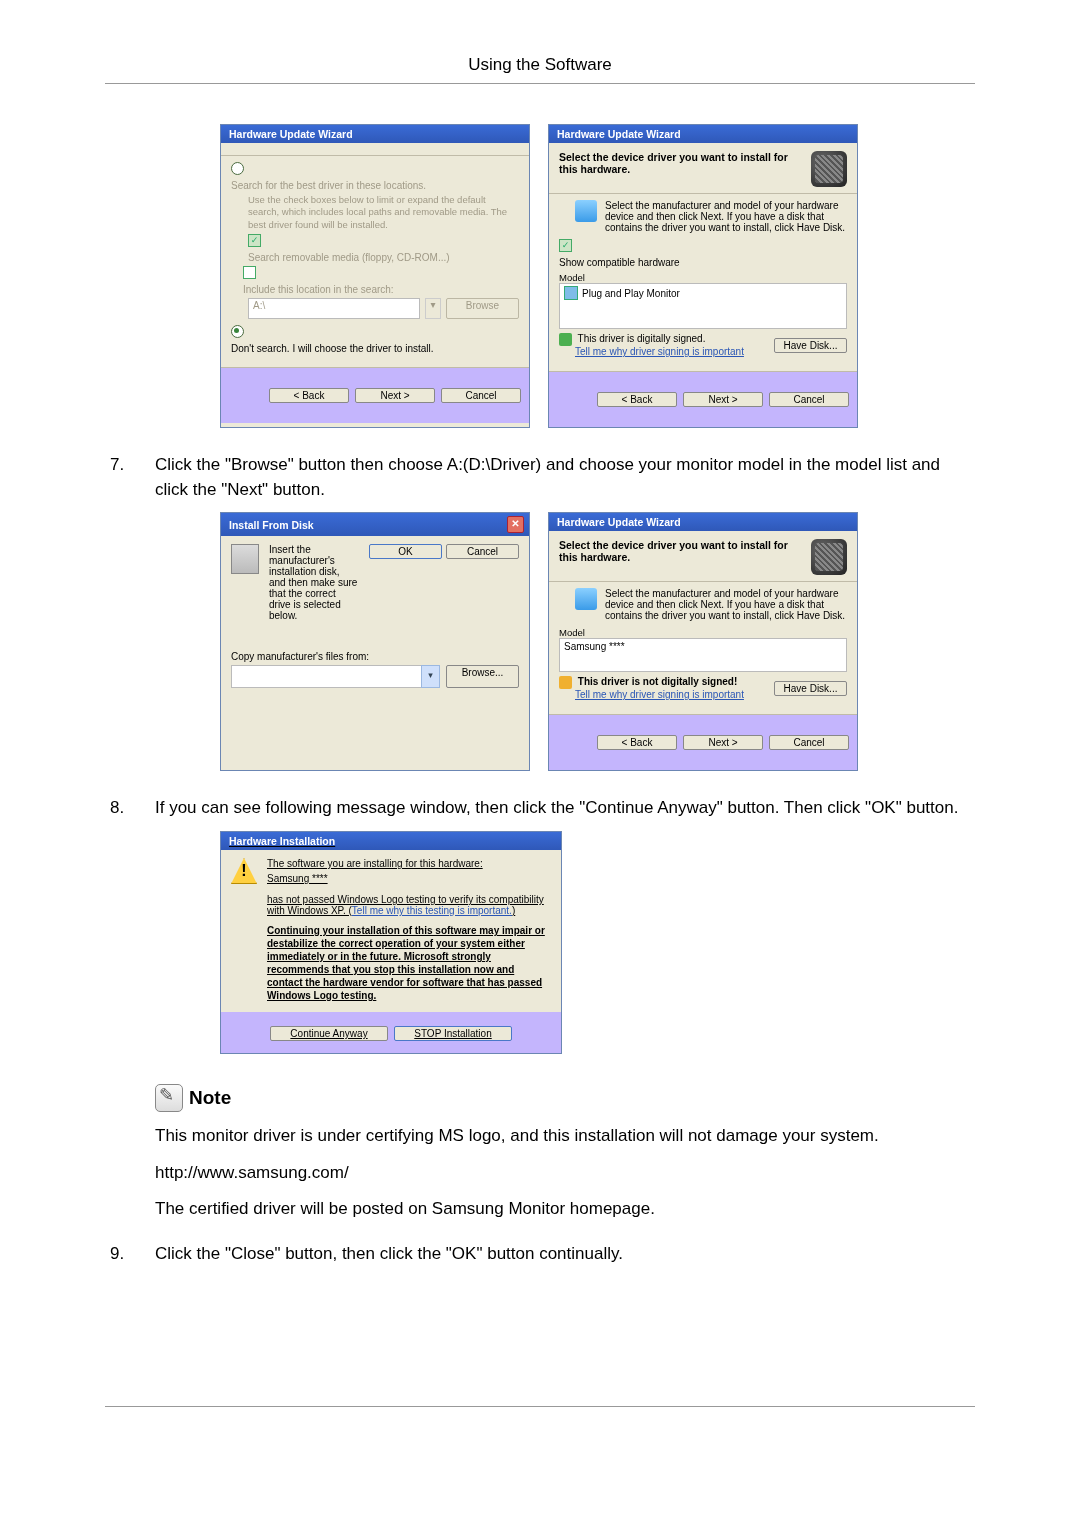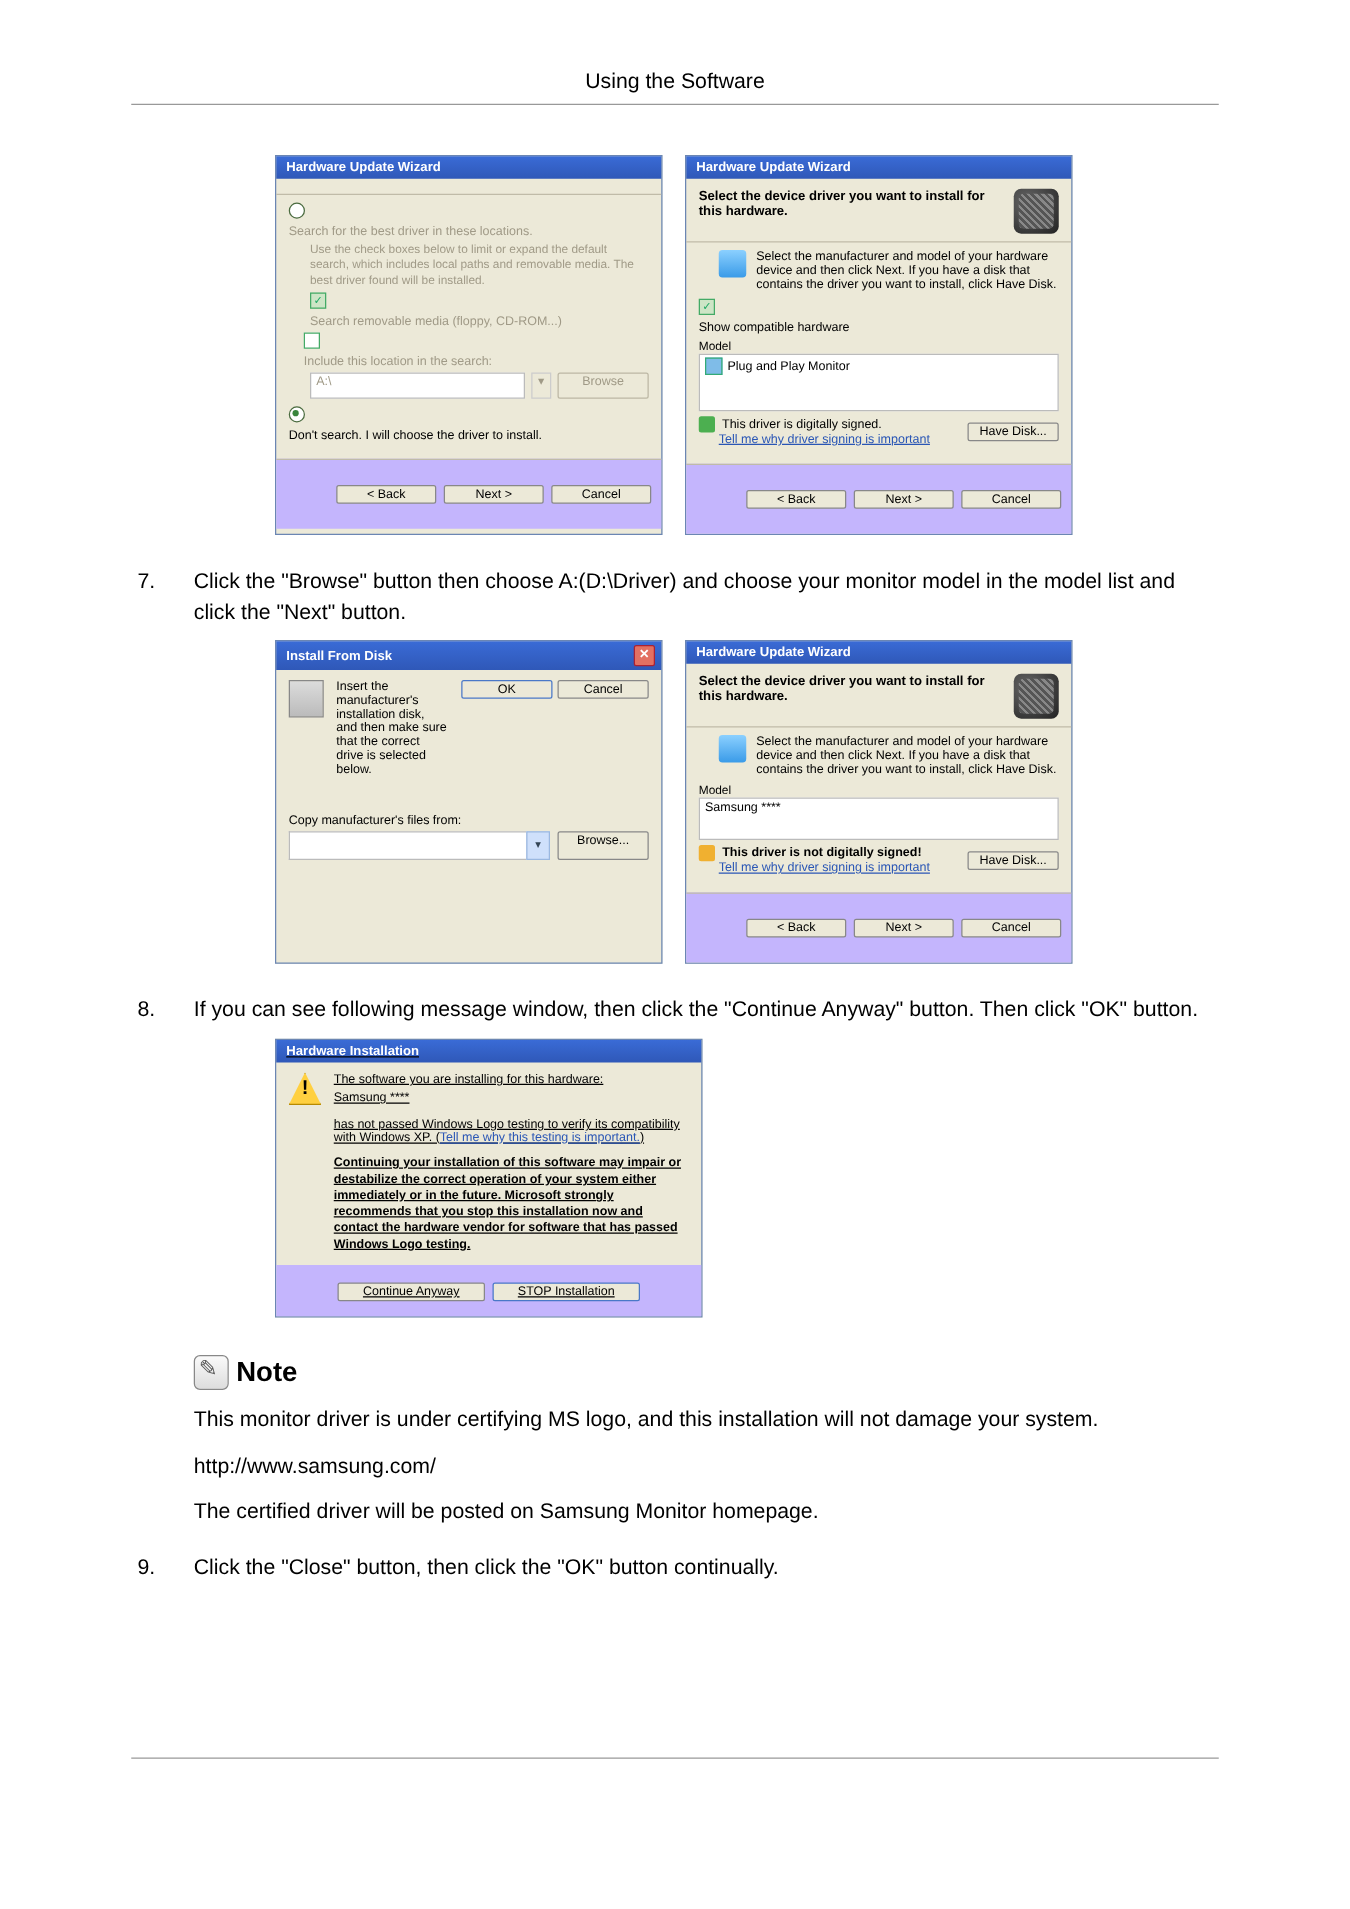"Note" .note-label { font-size: 22px -> 19px }
